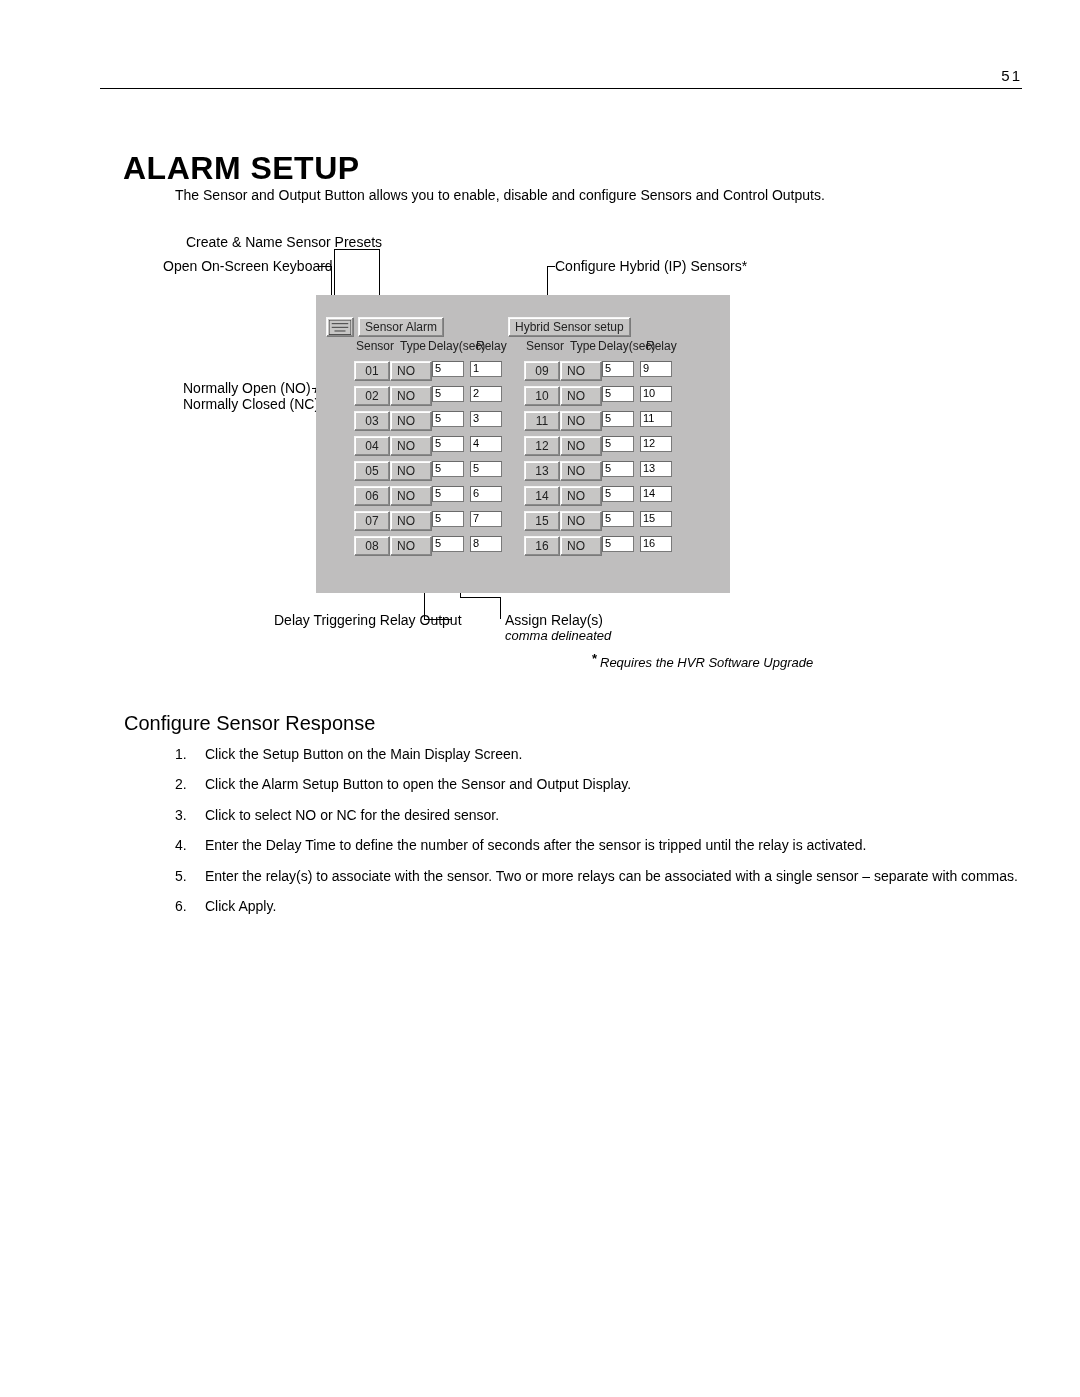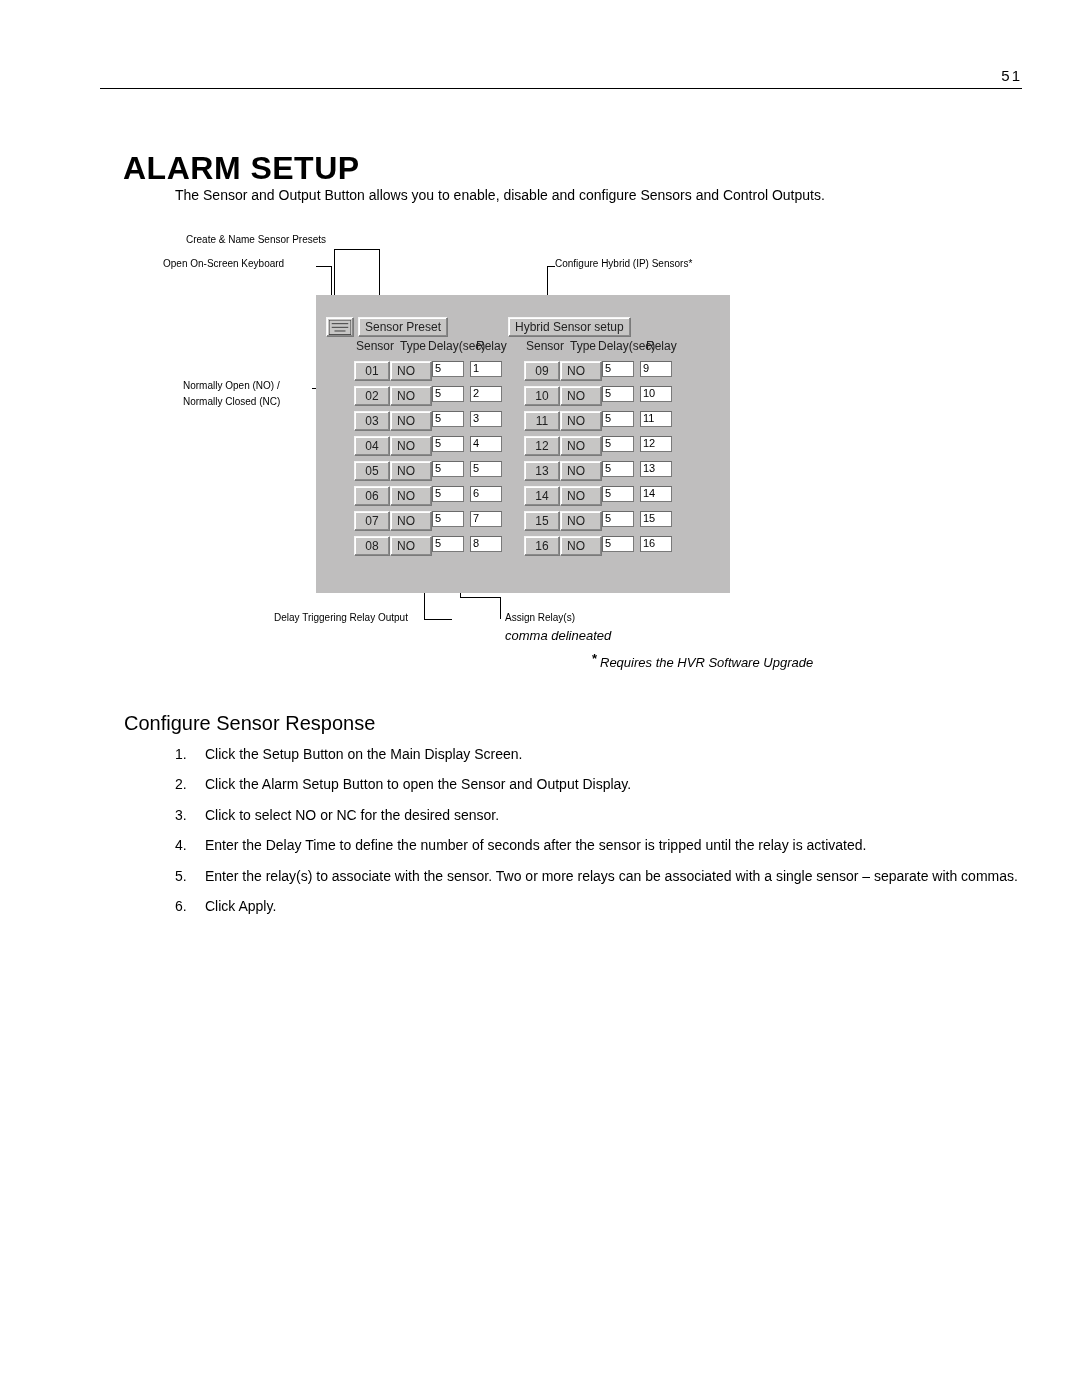"Create & Name Sensor Presets" .callout { font-size: 10px -> 14px }
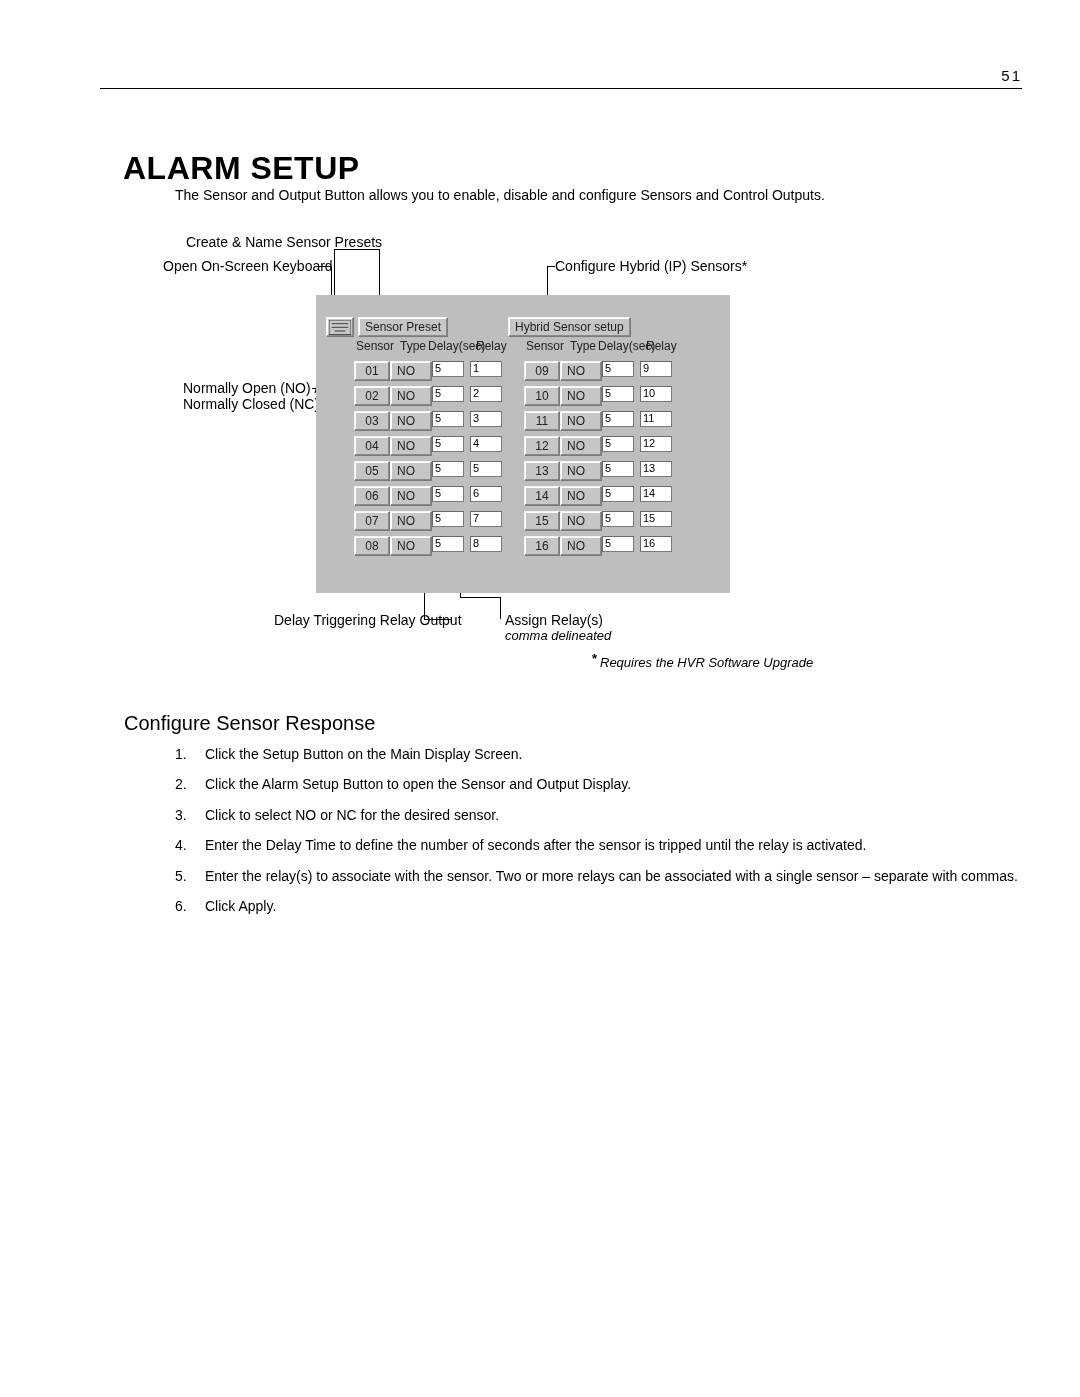"Sensor Preset" span.btn3d { text: Preset -> Alarm }
